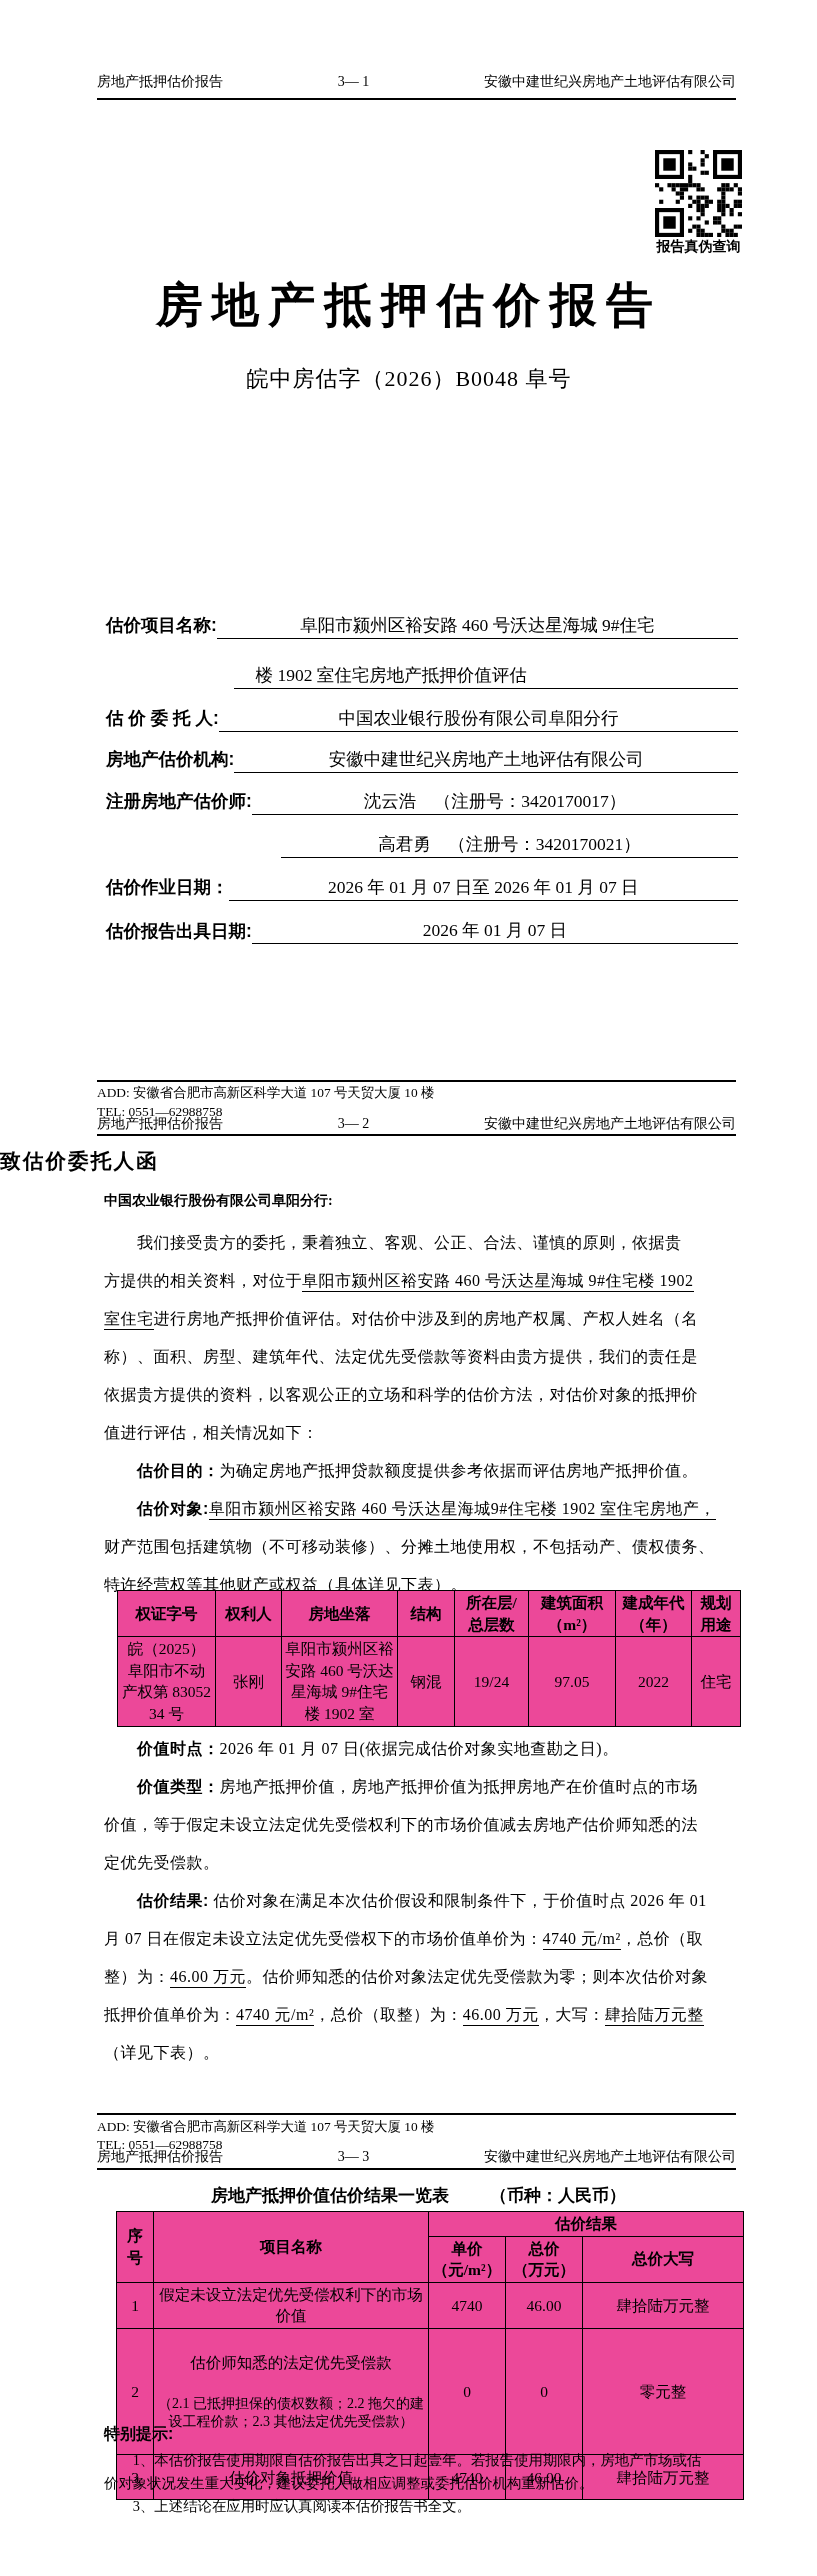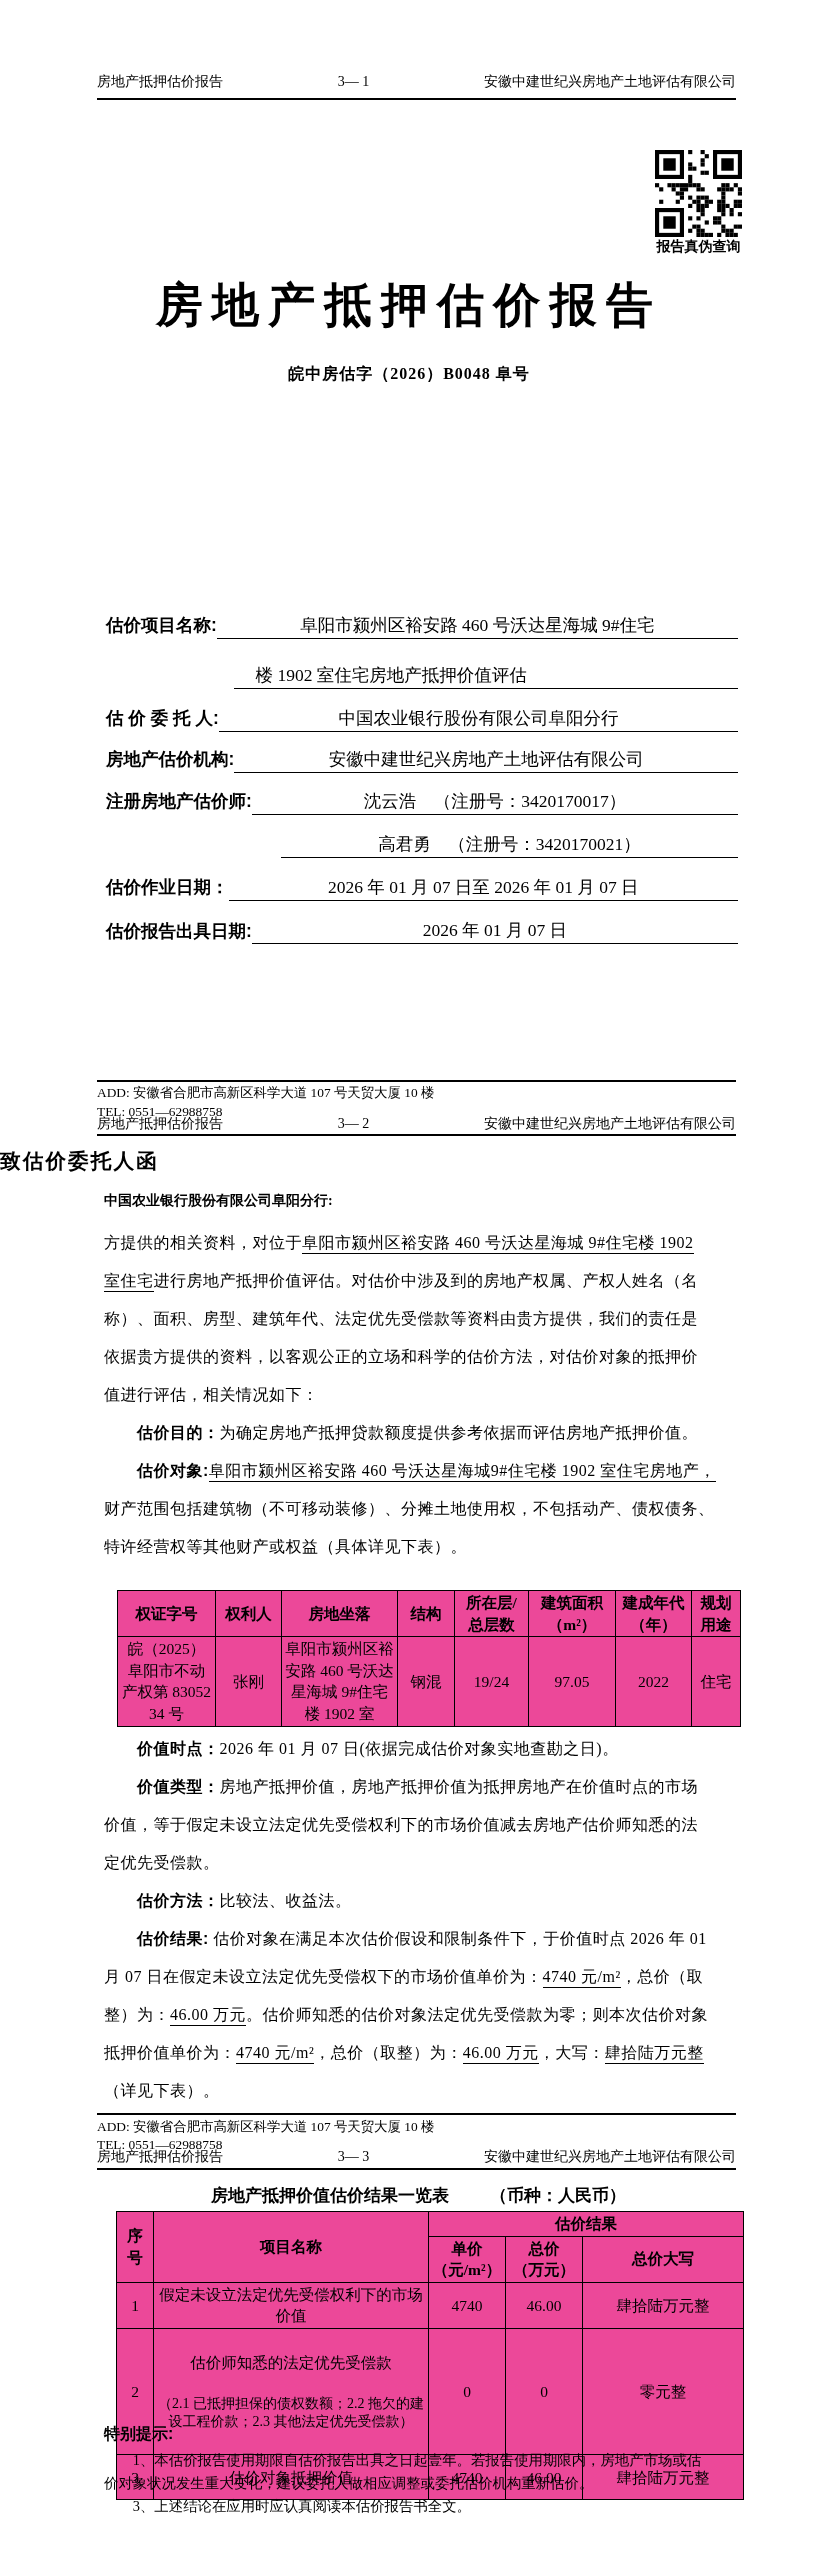"皖中房估字（2026）B0048 阜号" .docno { font-size: 16px -> 22px; font-weight: bold -> normal }
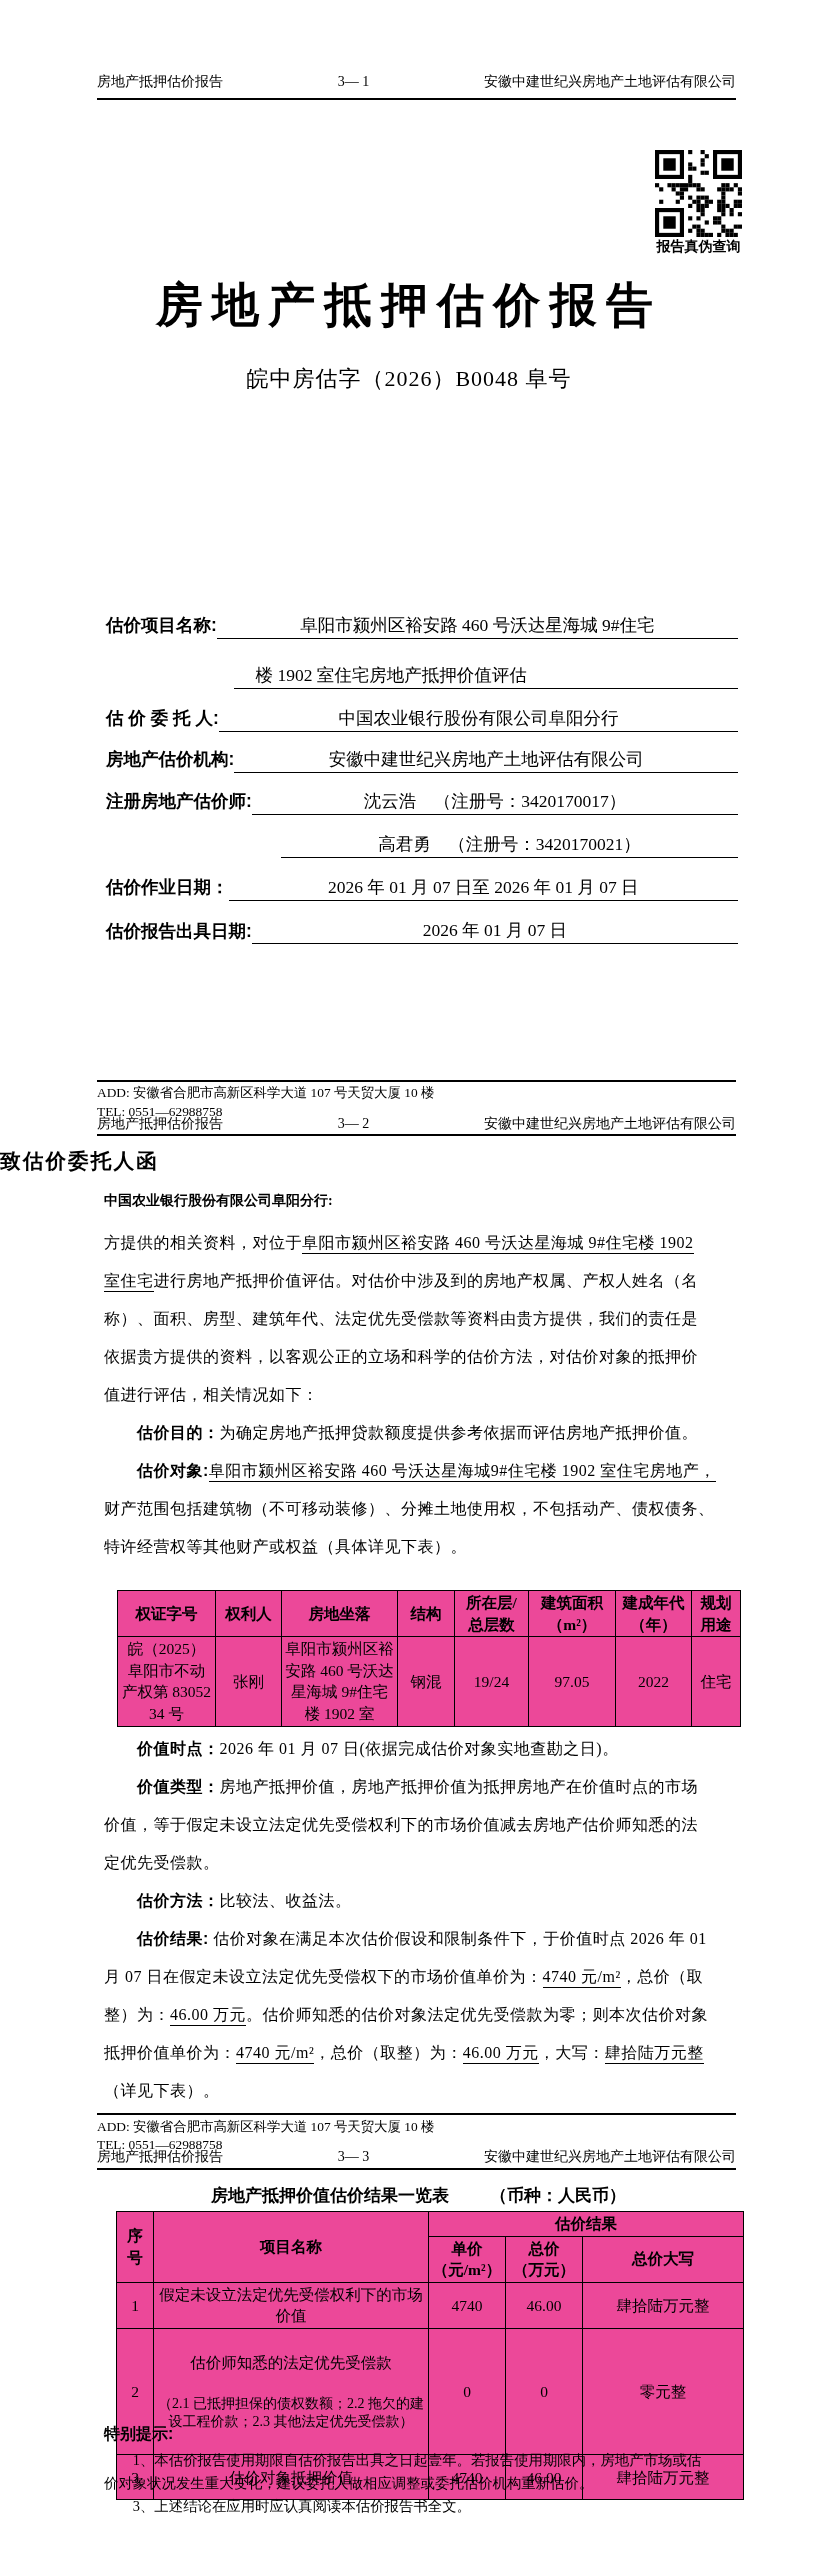"我们接受贵方的委托，秉着独立、客观、公正、合法、谨慎的原则，依据贵" div.tline { html: none -> <div><span> 我们接受贵方的委托，秉着独立、客观、公正、合法、谨慎的原则，依据贵</span></div> }
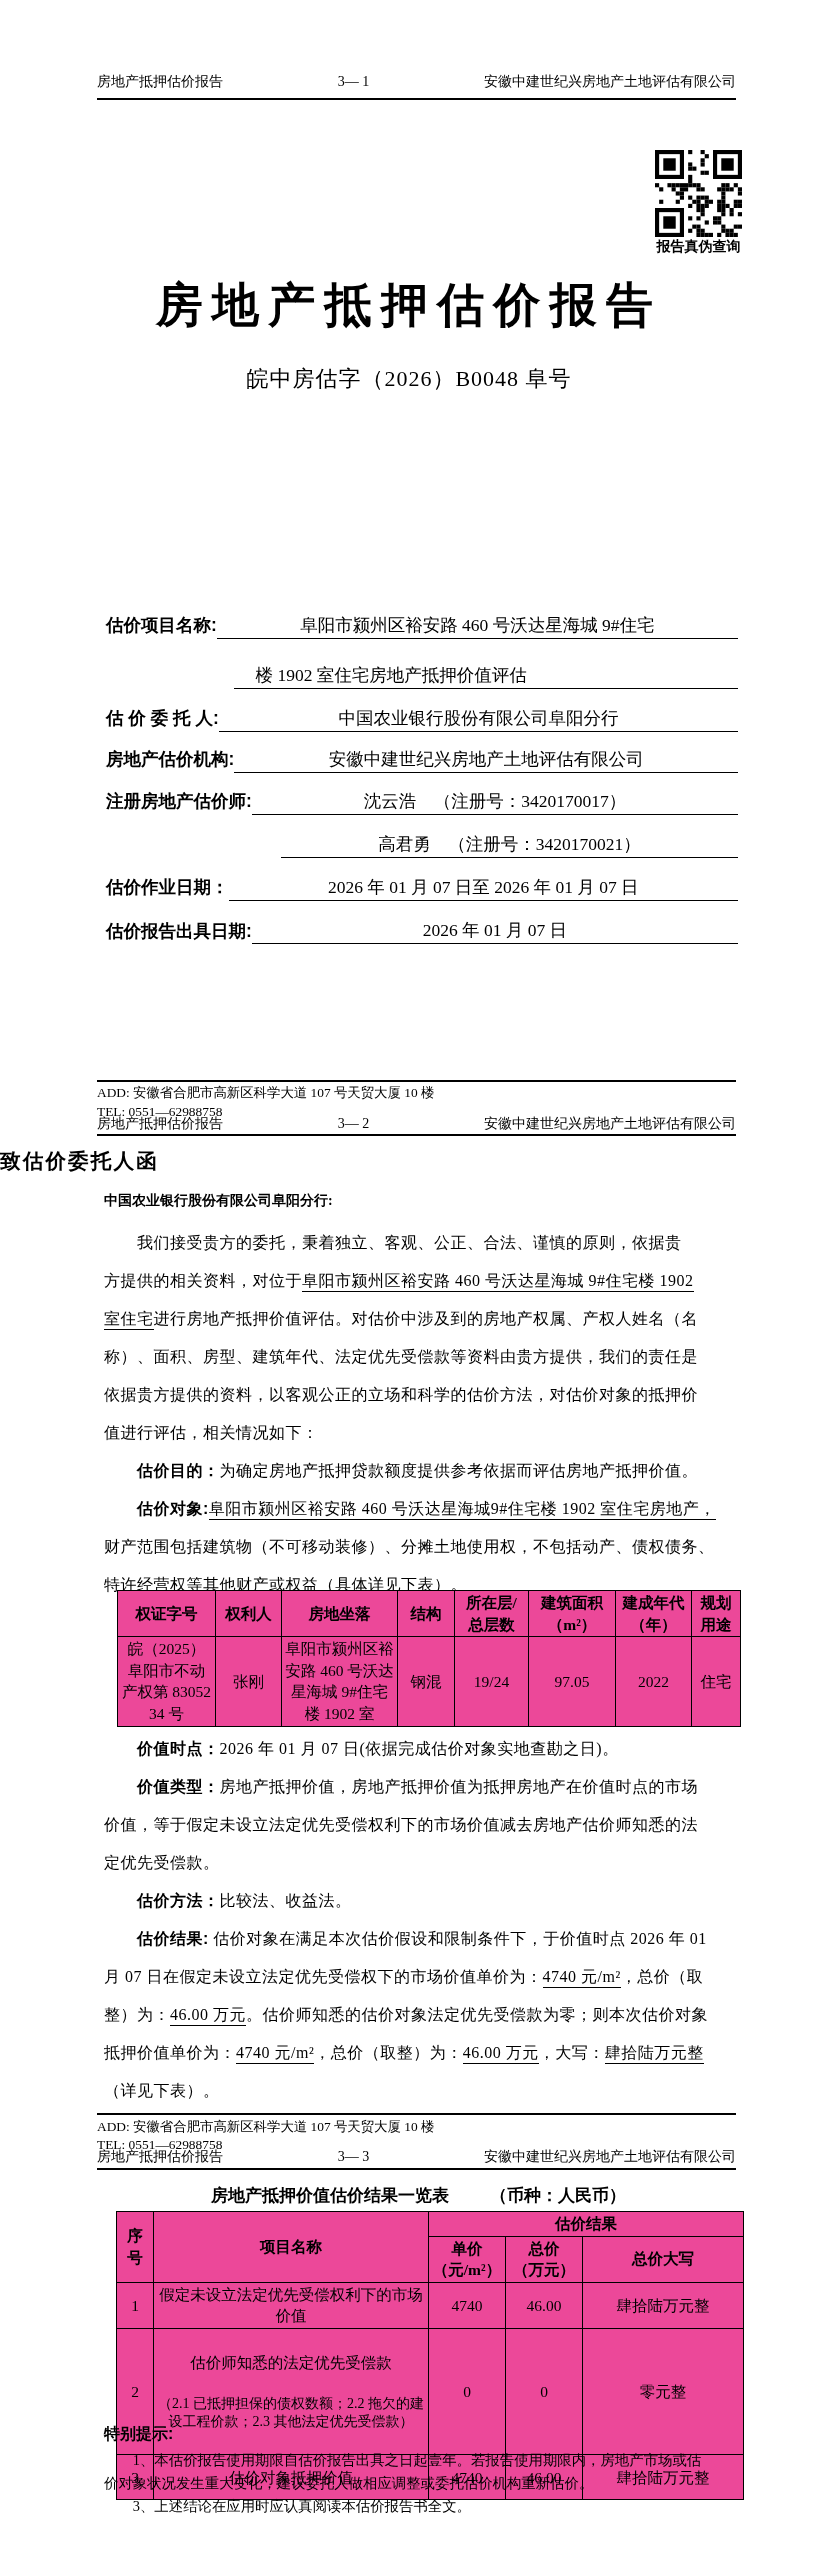"估价方法：比较法、收益法。" div.tline { html: <div><span> </span><span>估价方法：</span><span>比较法、收益法。</span></div> -> none }
